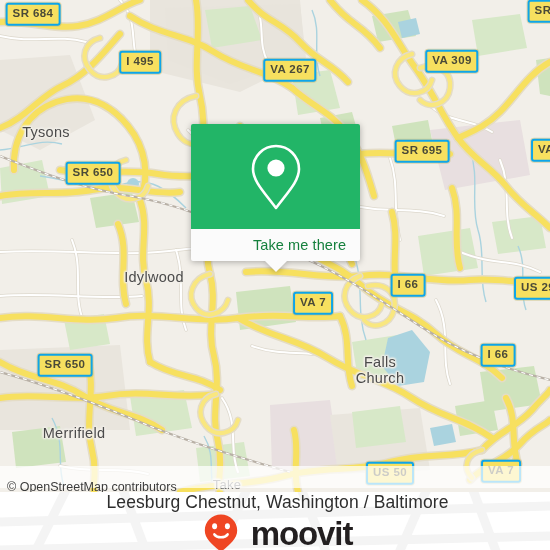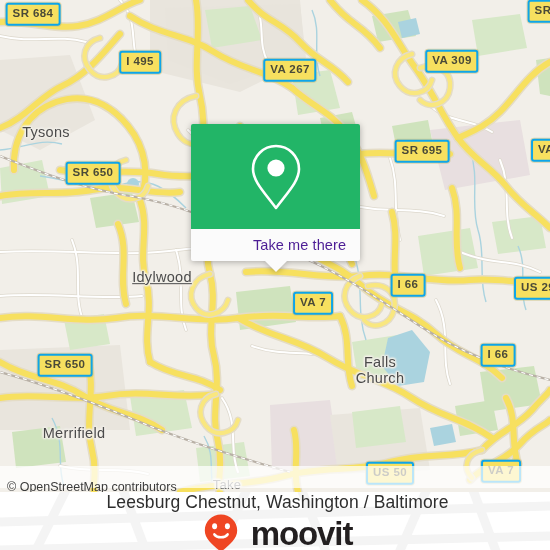"Take me there" #callout-label { color: #4c1d95 -> #15803d }
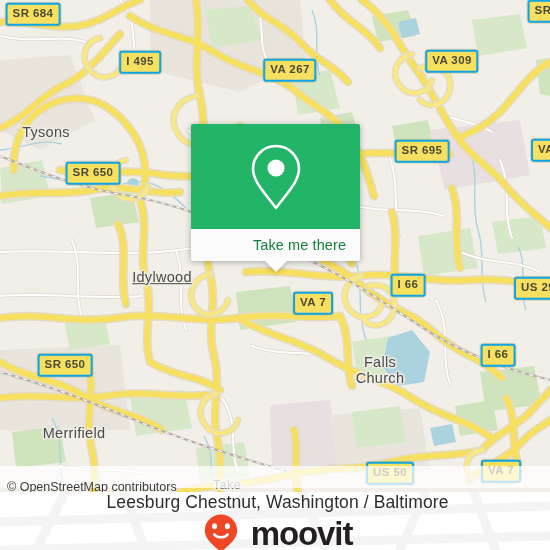"Idylwood" div.place { left: 162px -> 154px; text-decoration: underline -> none }
